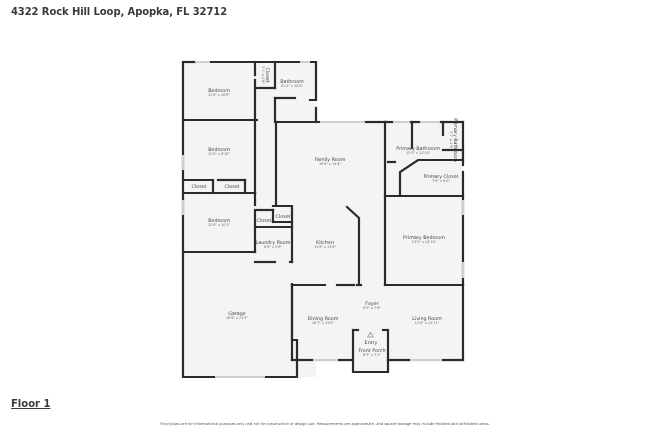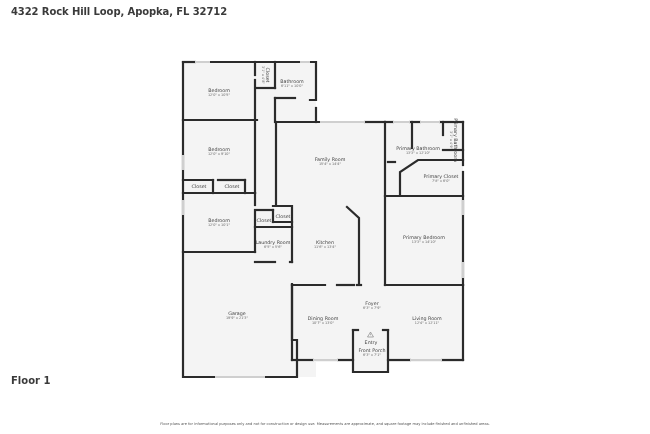"Floor 1" .floor-label { text-decoration: none -> underline; top: 375px -> 398px }
